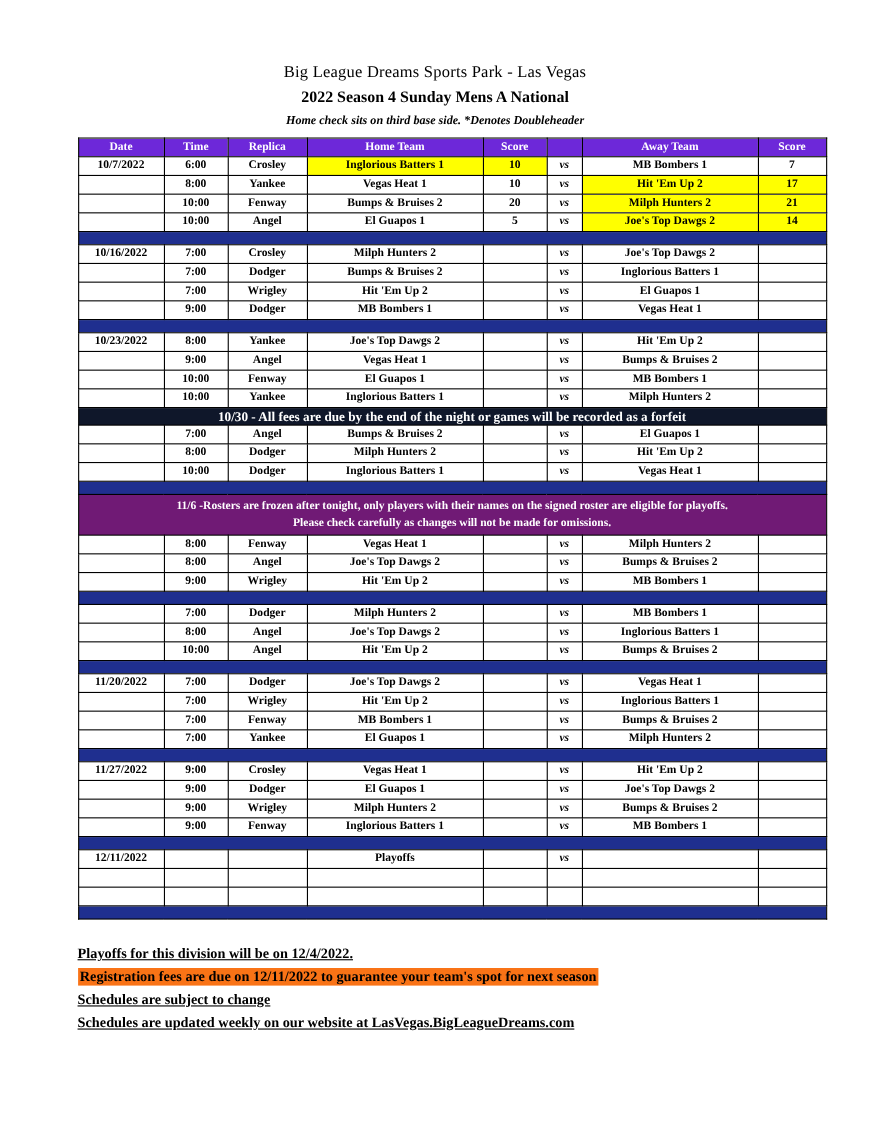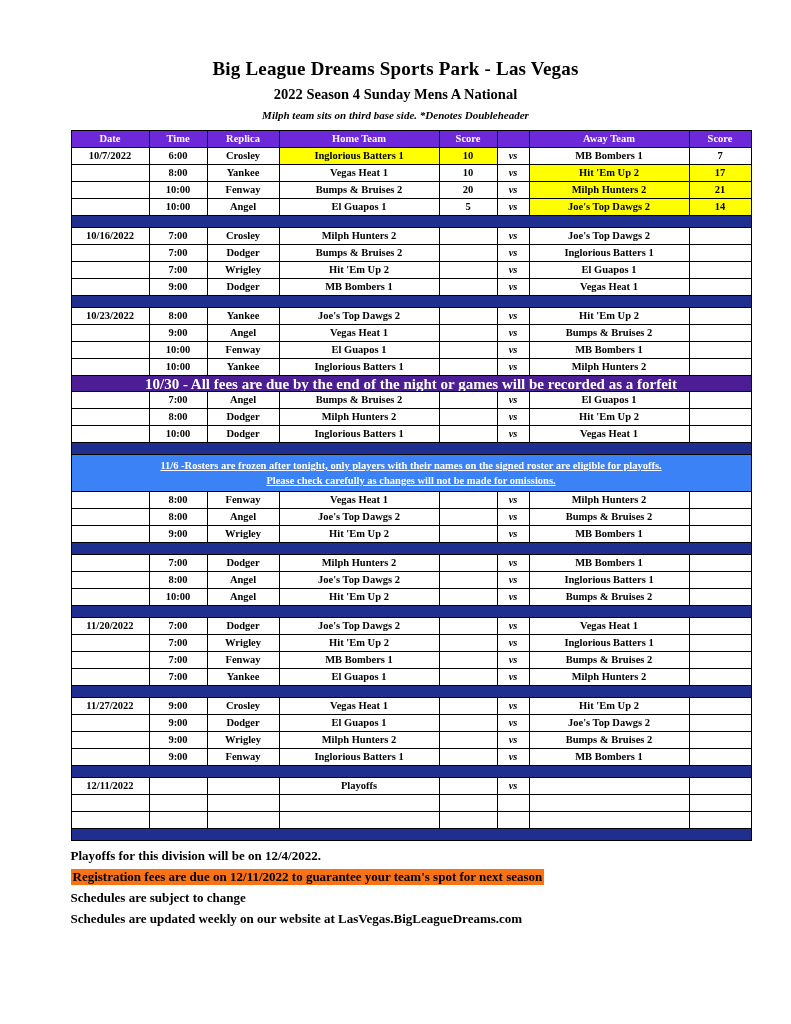"Big League Dreams Sports Park" .title { font-size: 19px -> 15px; font-weight: bold -> normal }
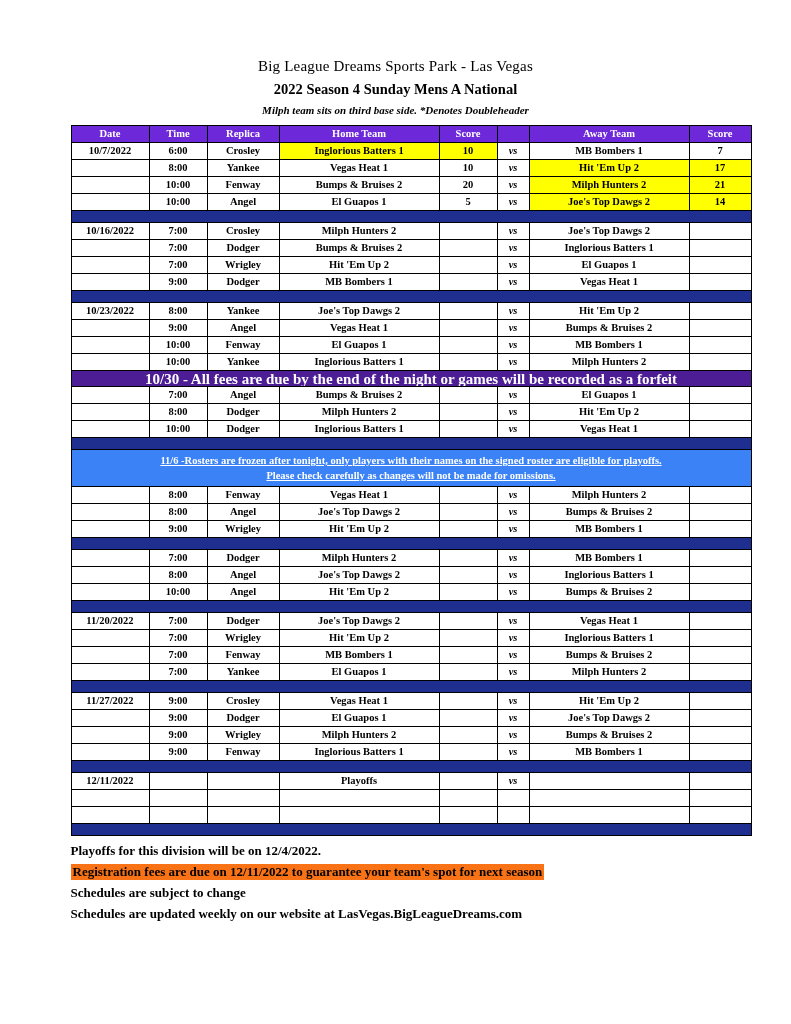"Milph team sits on third" div.note { text: Milph team -> Home check }
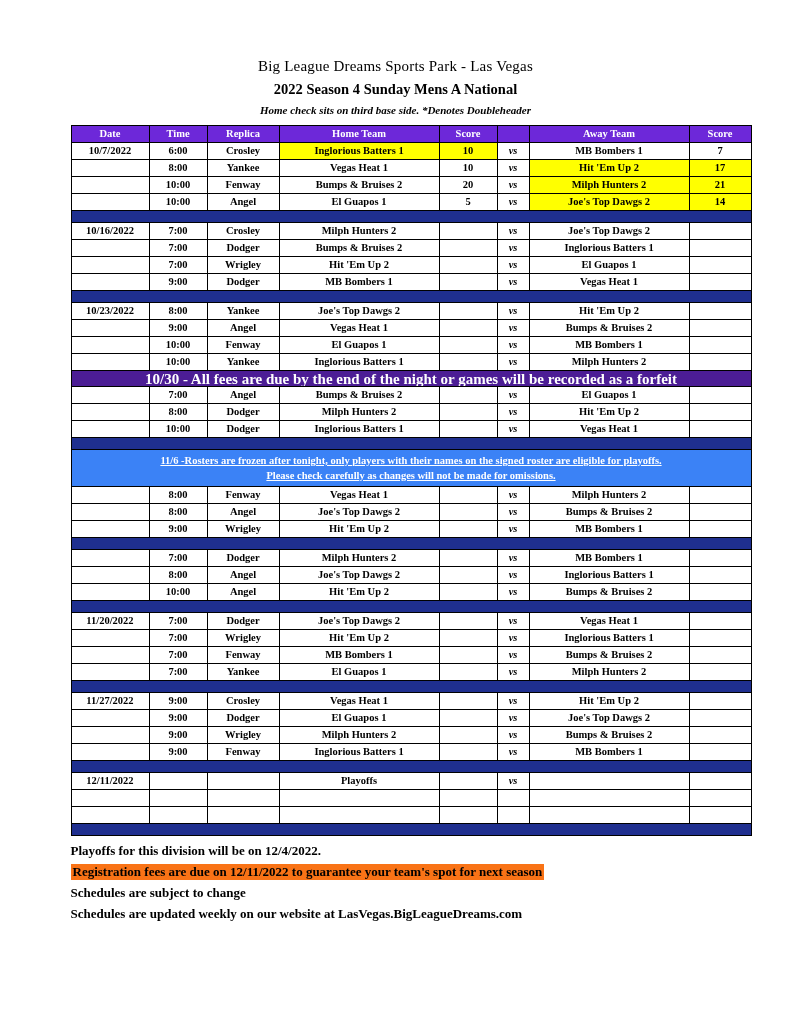"10/30 - All fees are" tr.banner td { background: #4c1d95 -> #0f172a; font-size: 15px -> 12px }
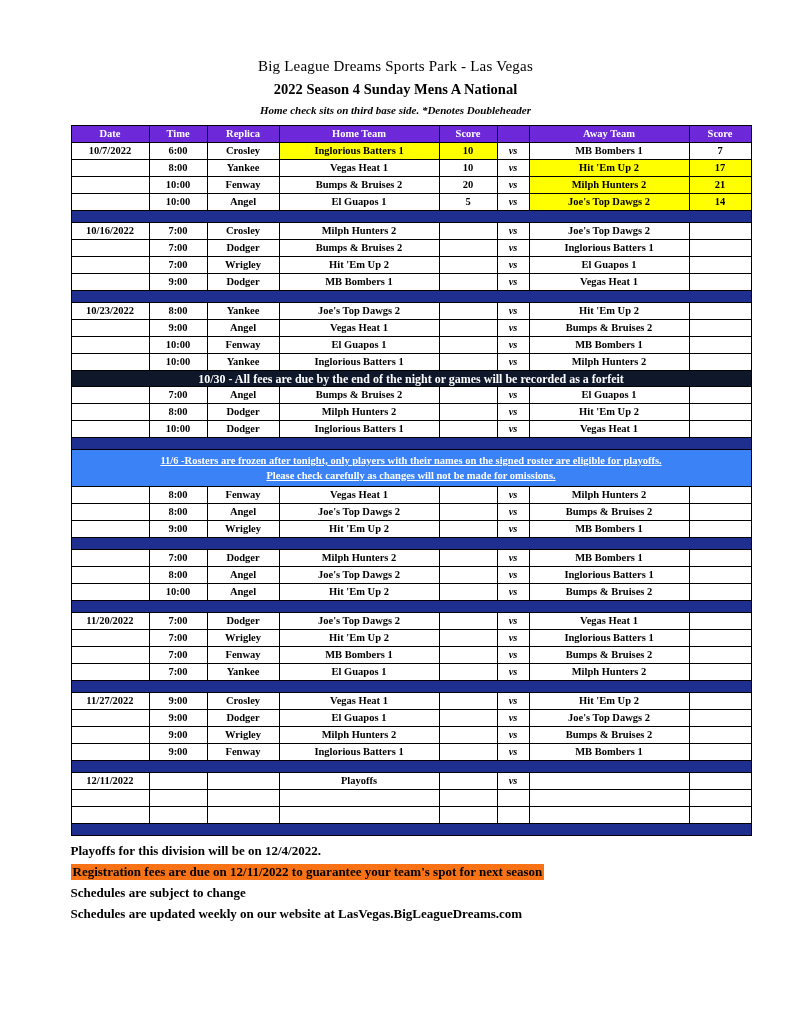"11/6 -Rosters are frozen after" tr.redbanner td { background: #3b82f6 -> #701a75; text-decoration: underline -> none }
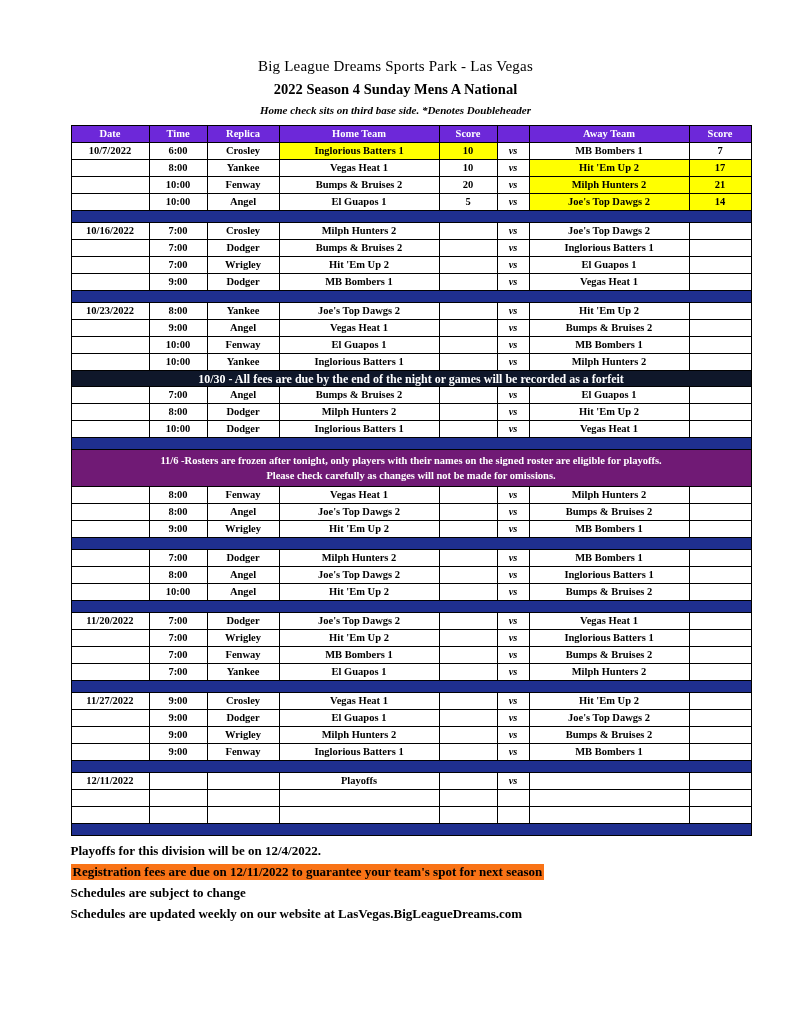"Playoffs for this division will" .footer { margin: 0 auto -> 16px auto; text-decoration: none -> underline }
